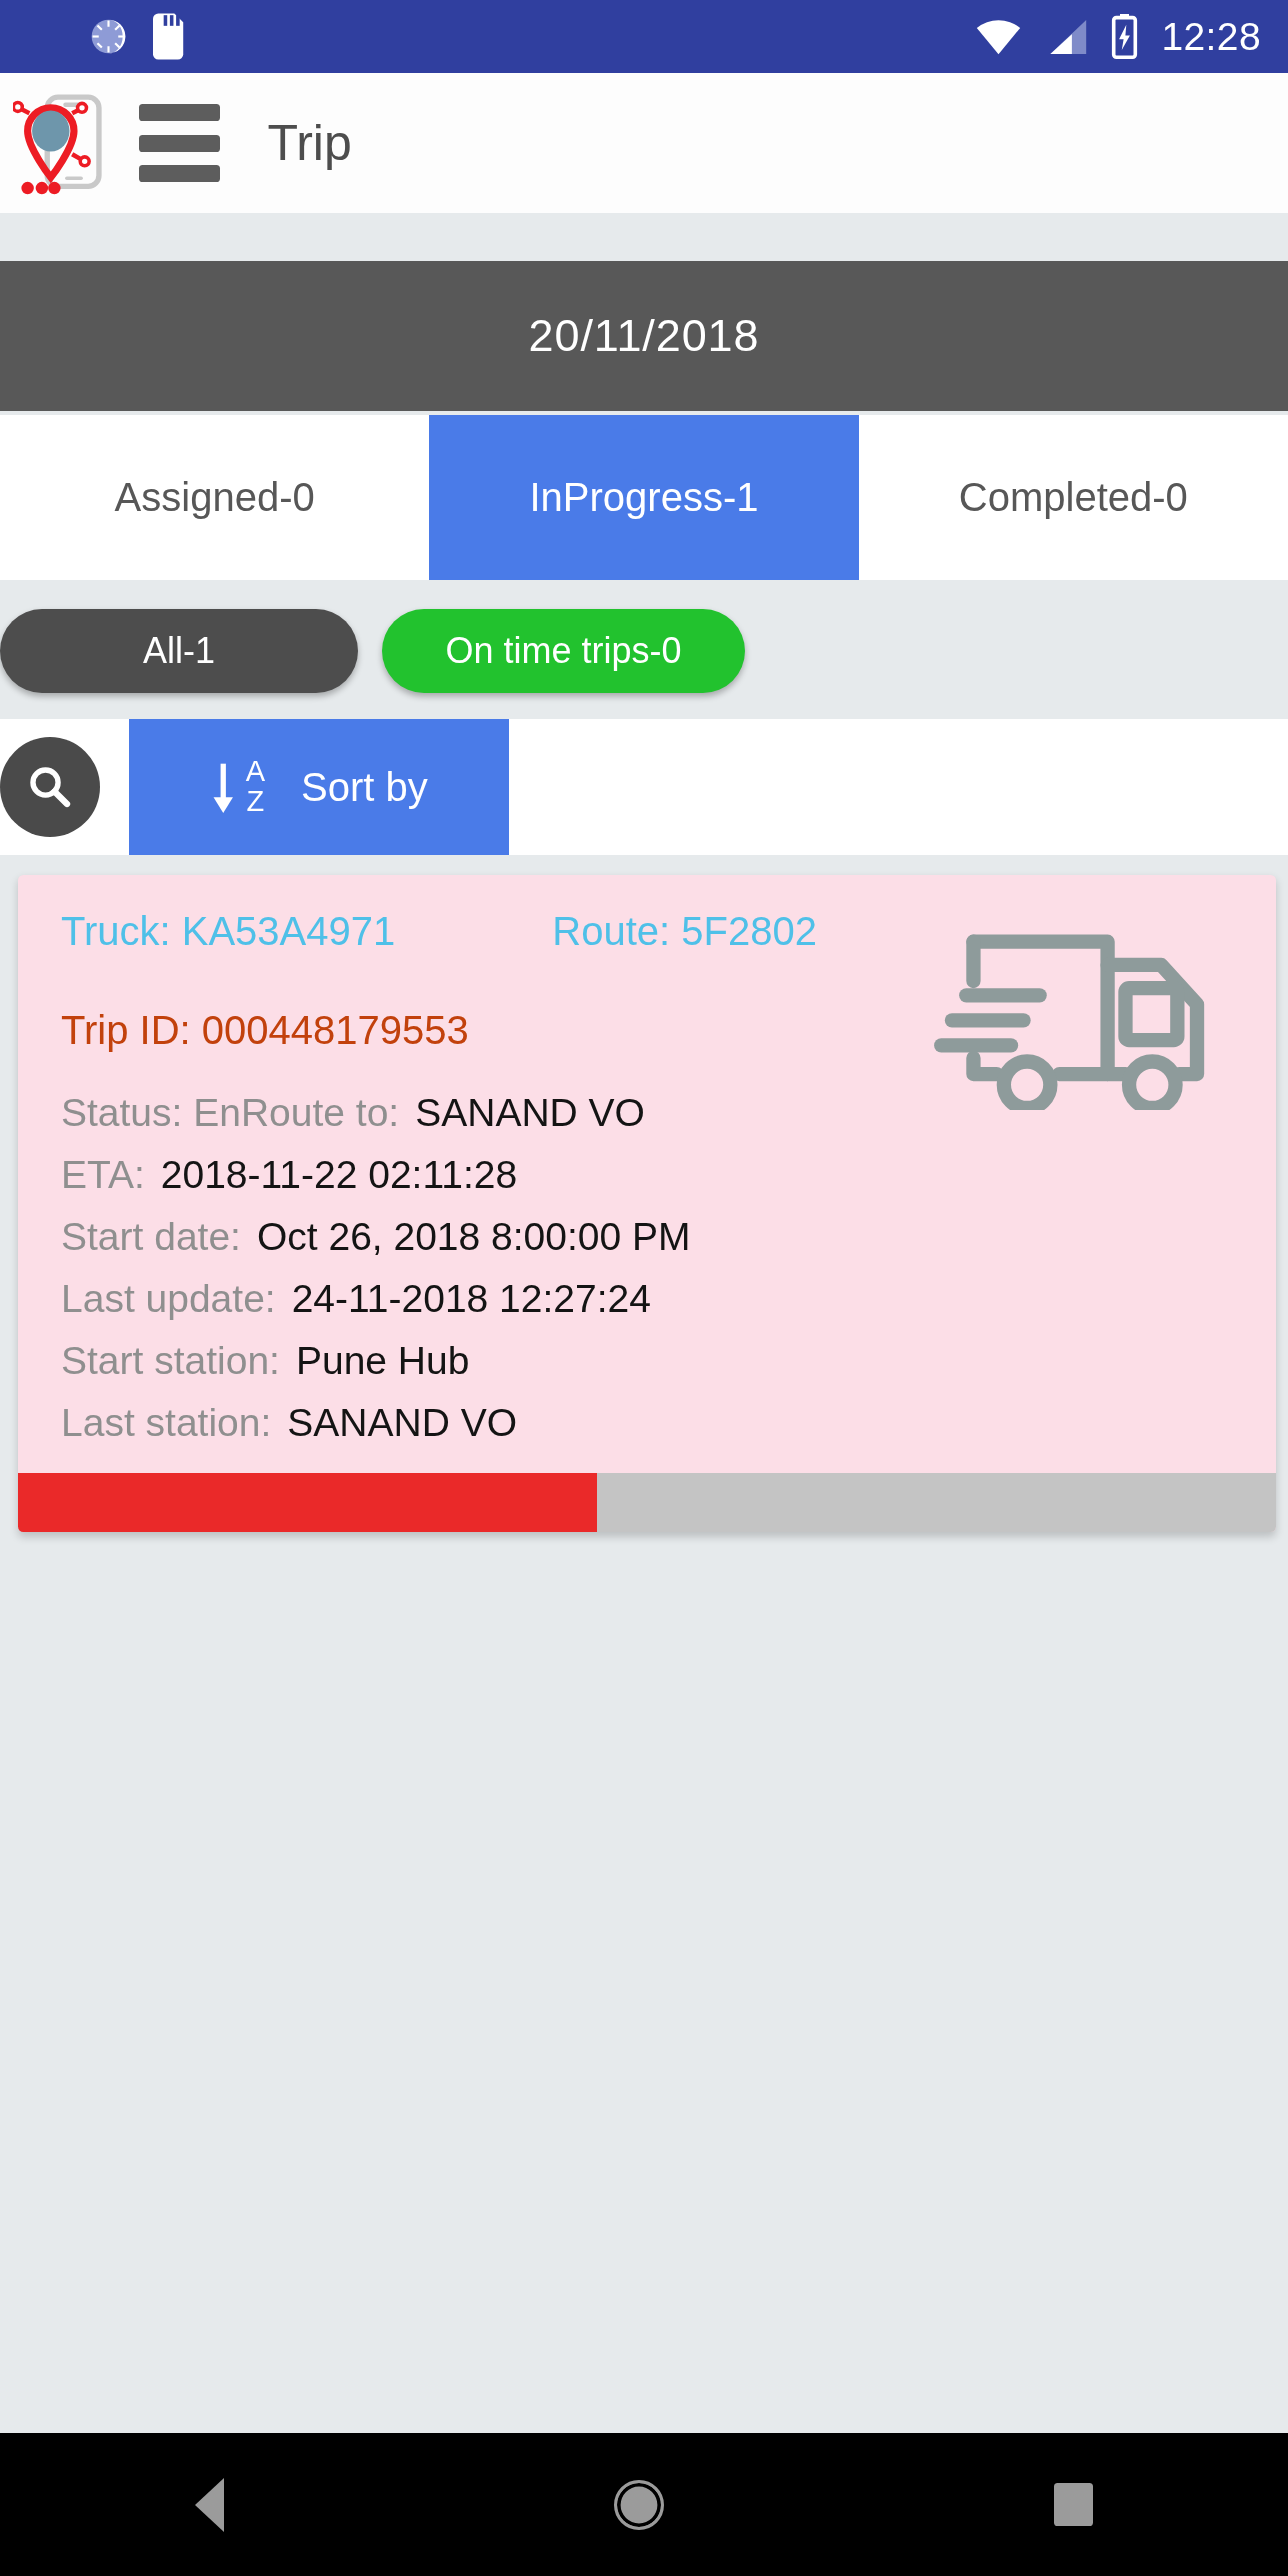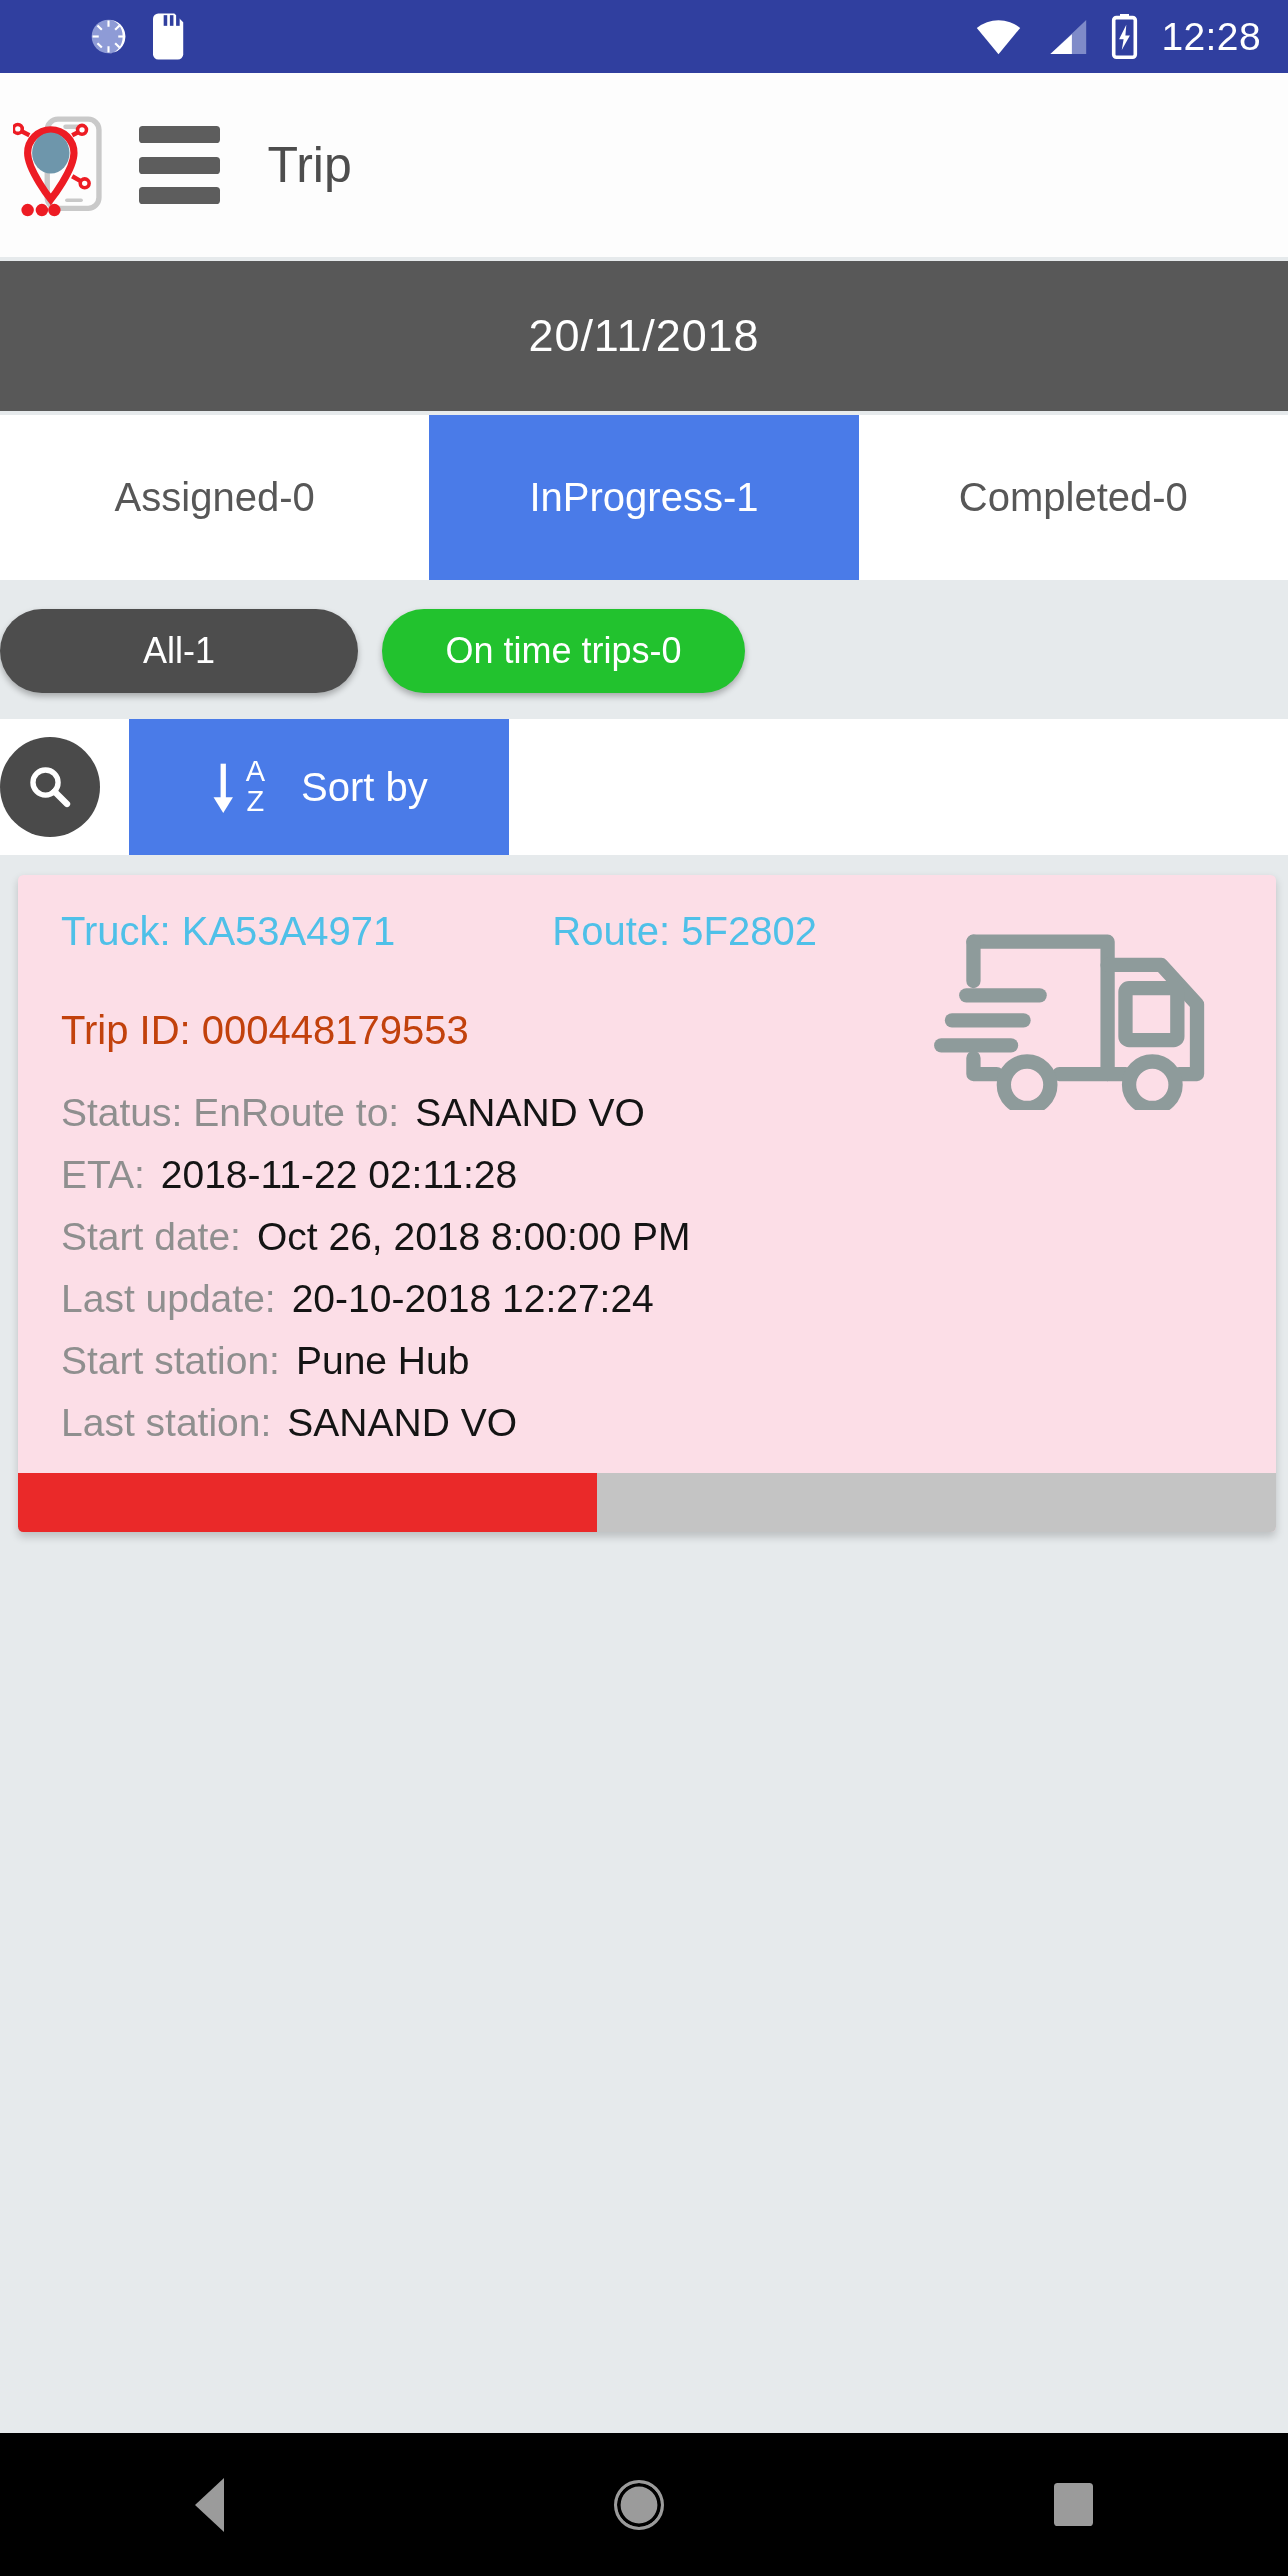"Trip" .appbar { height: 184px -> 140px }
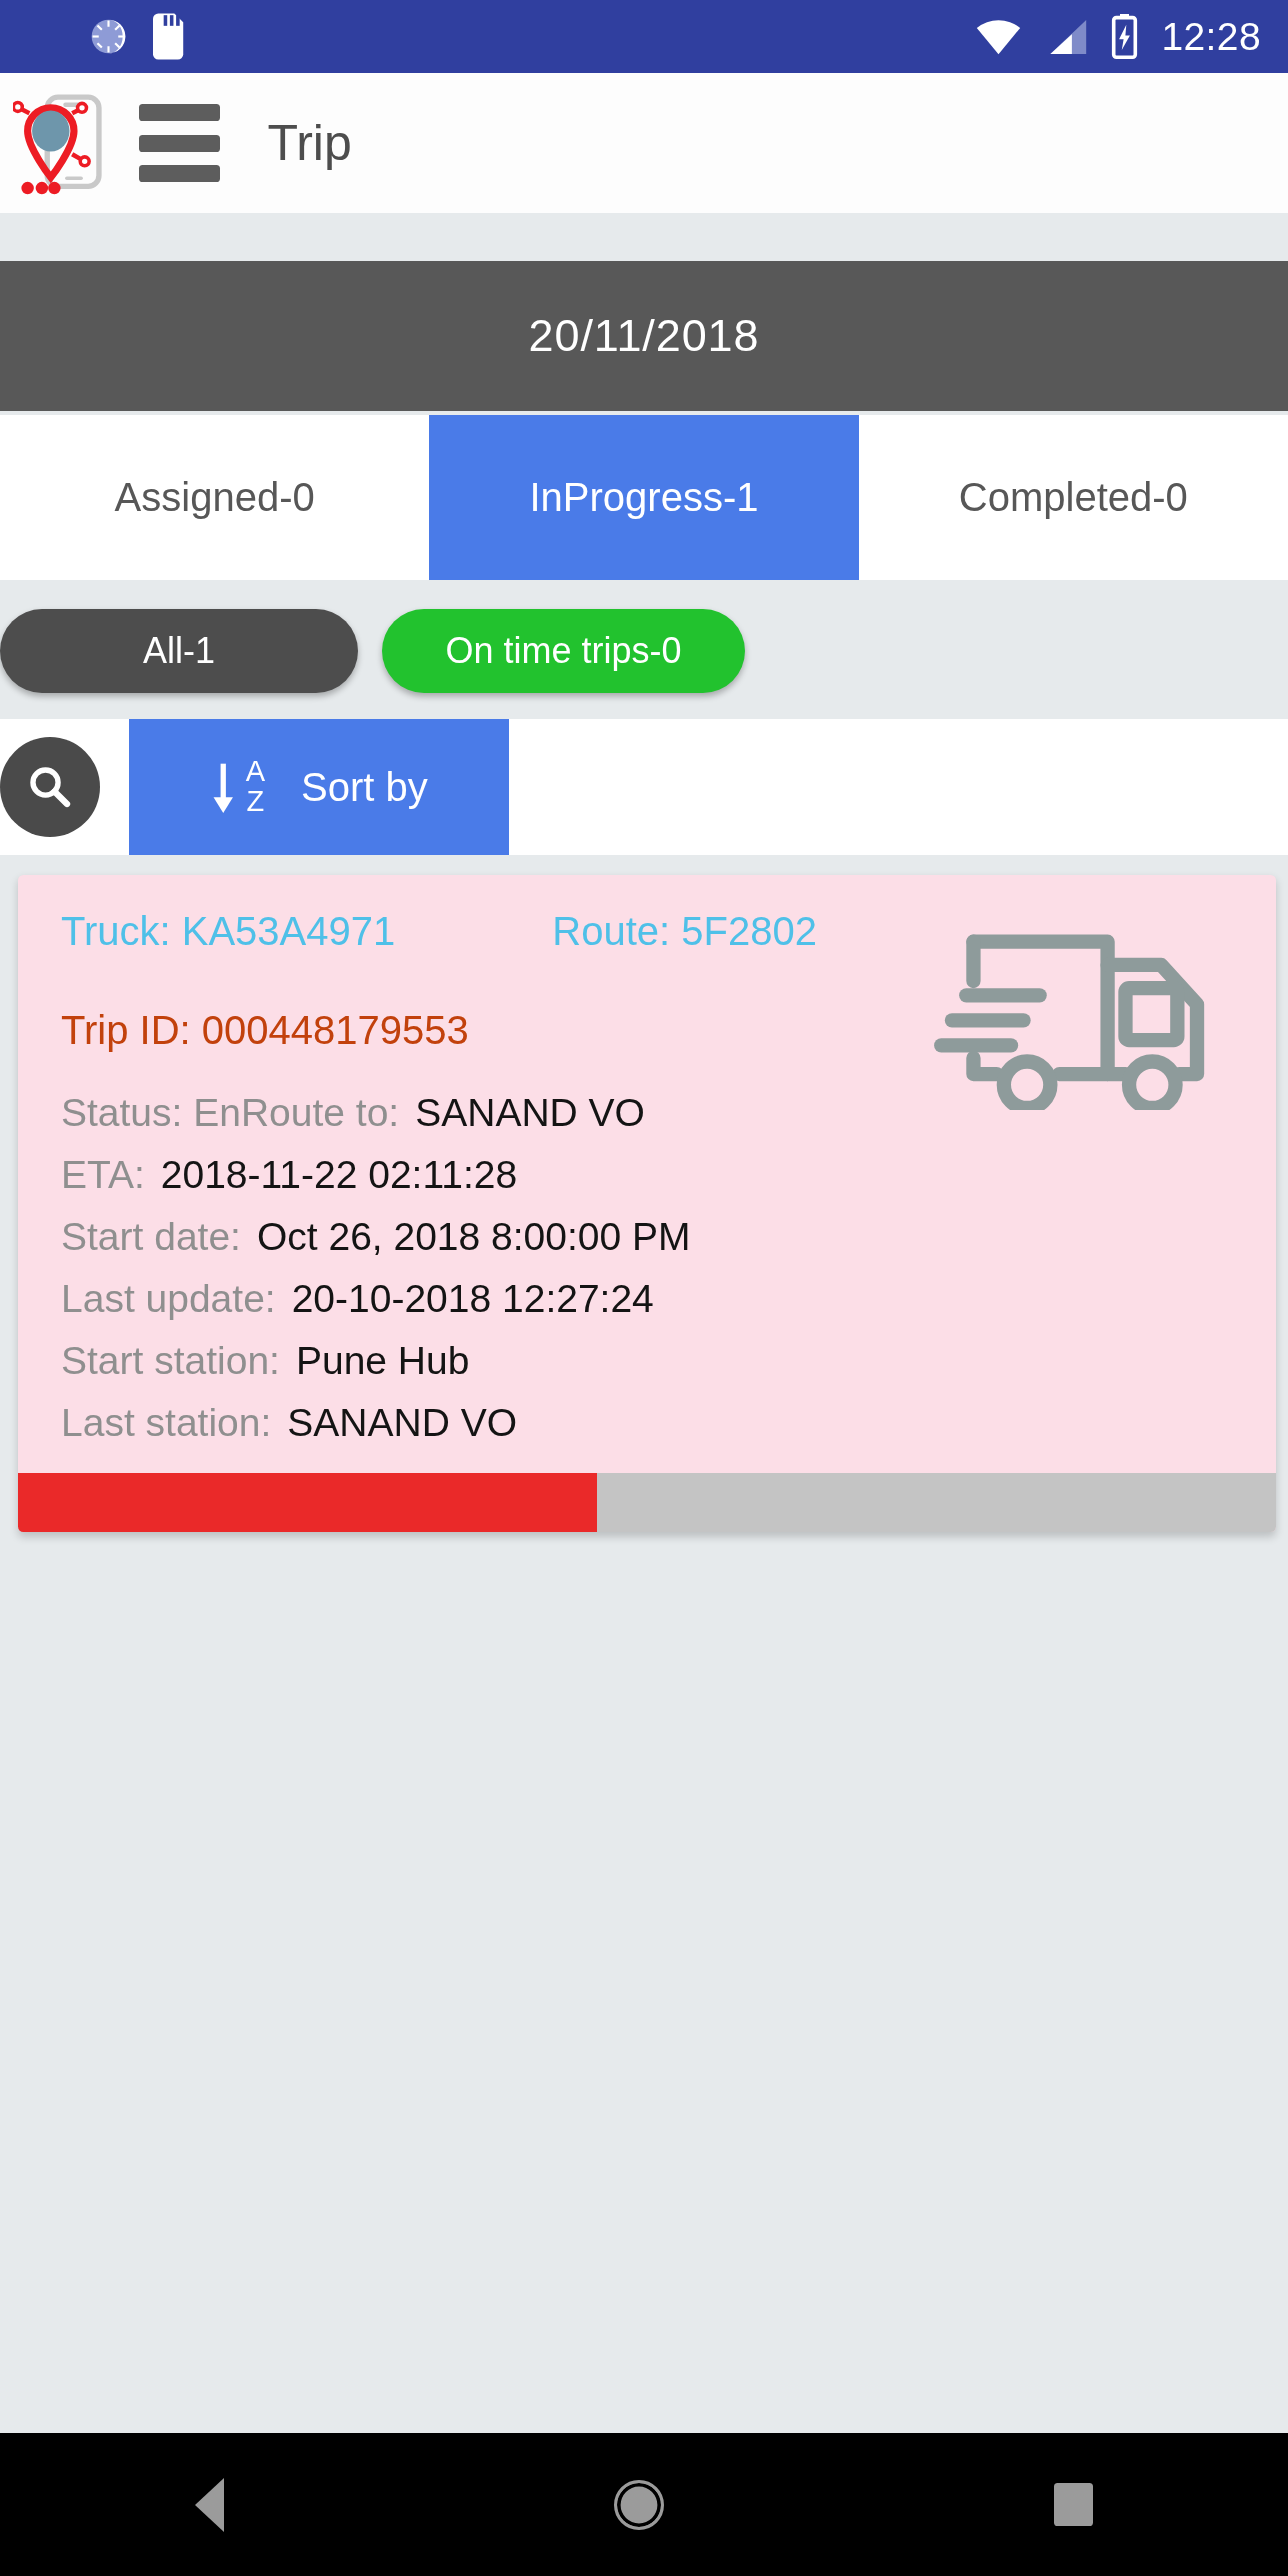"20-10-2018 12:27:24" span.val { text: 20-10-2018 -> 24-11-2018 }
